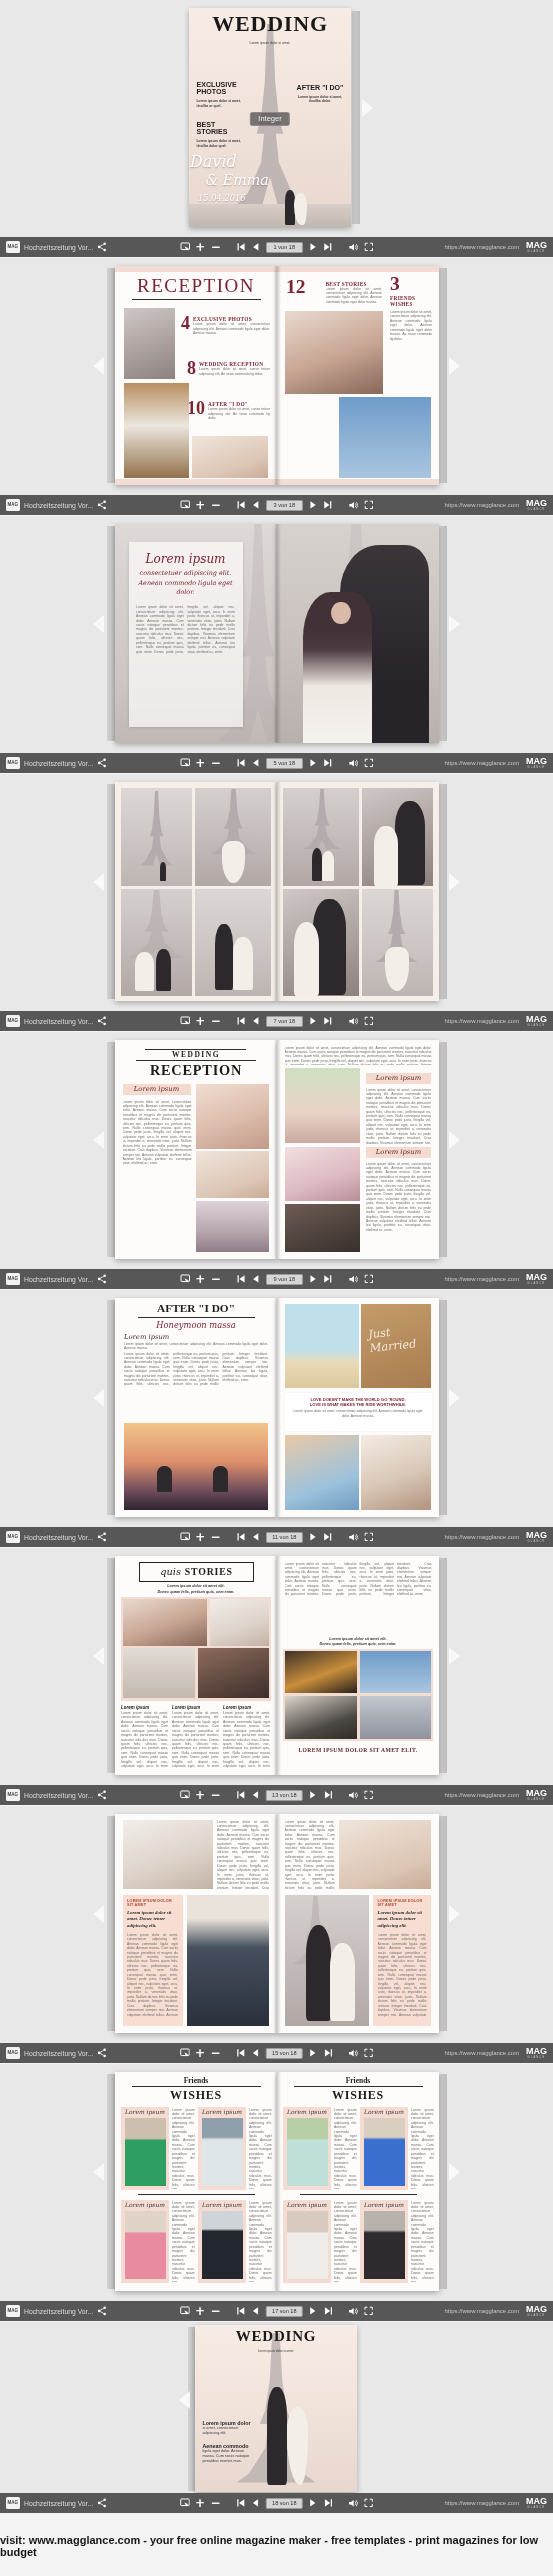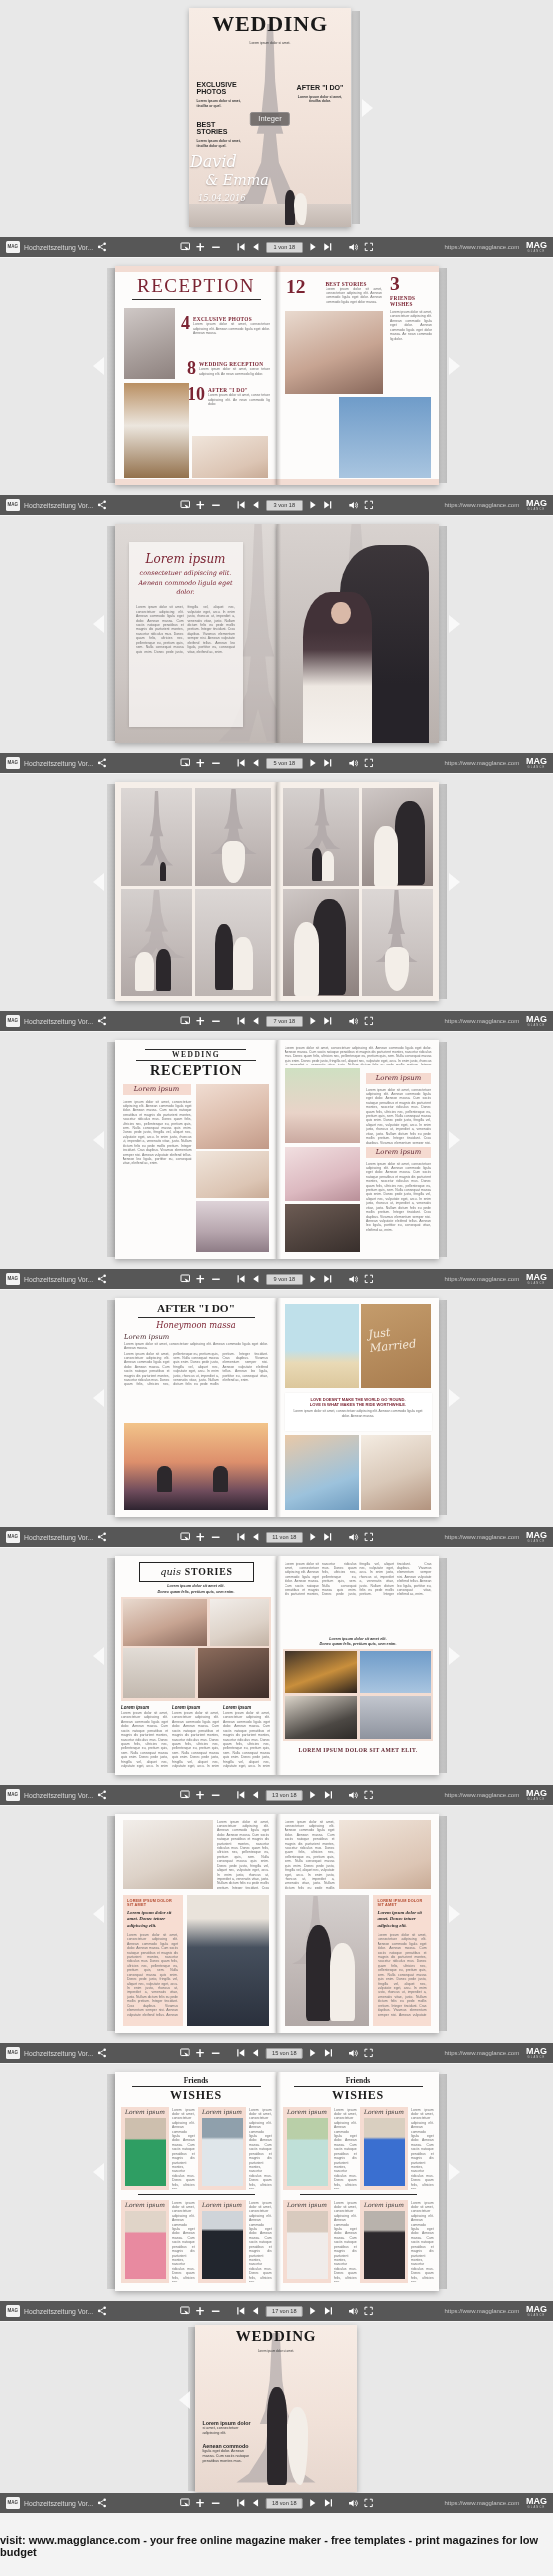"10" div.abs { top: 118px -> 132px }
